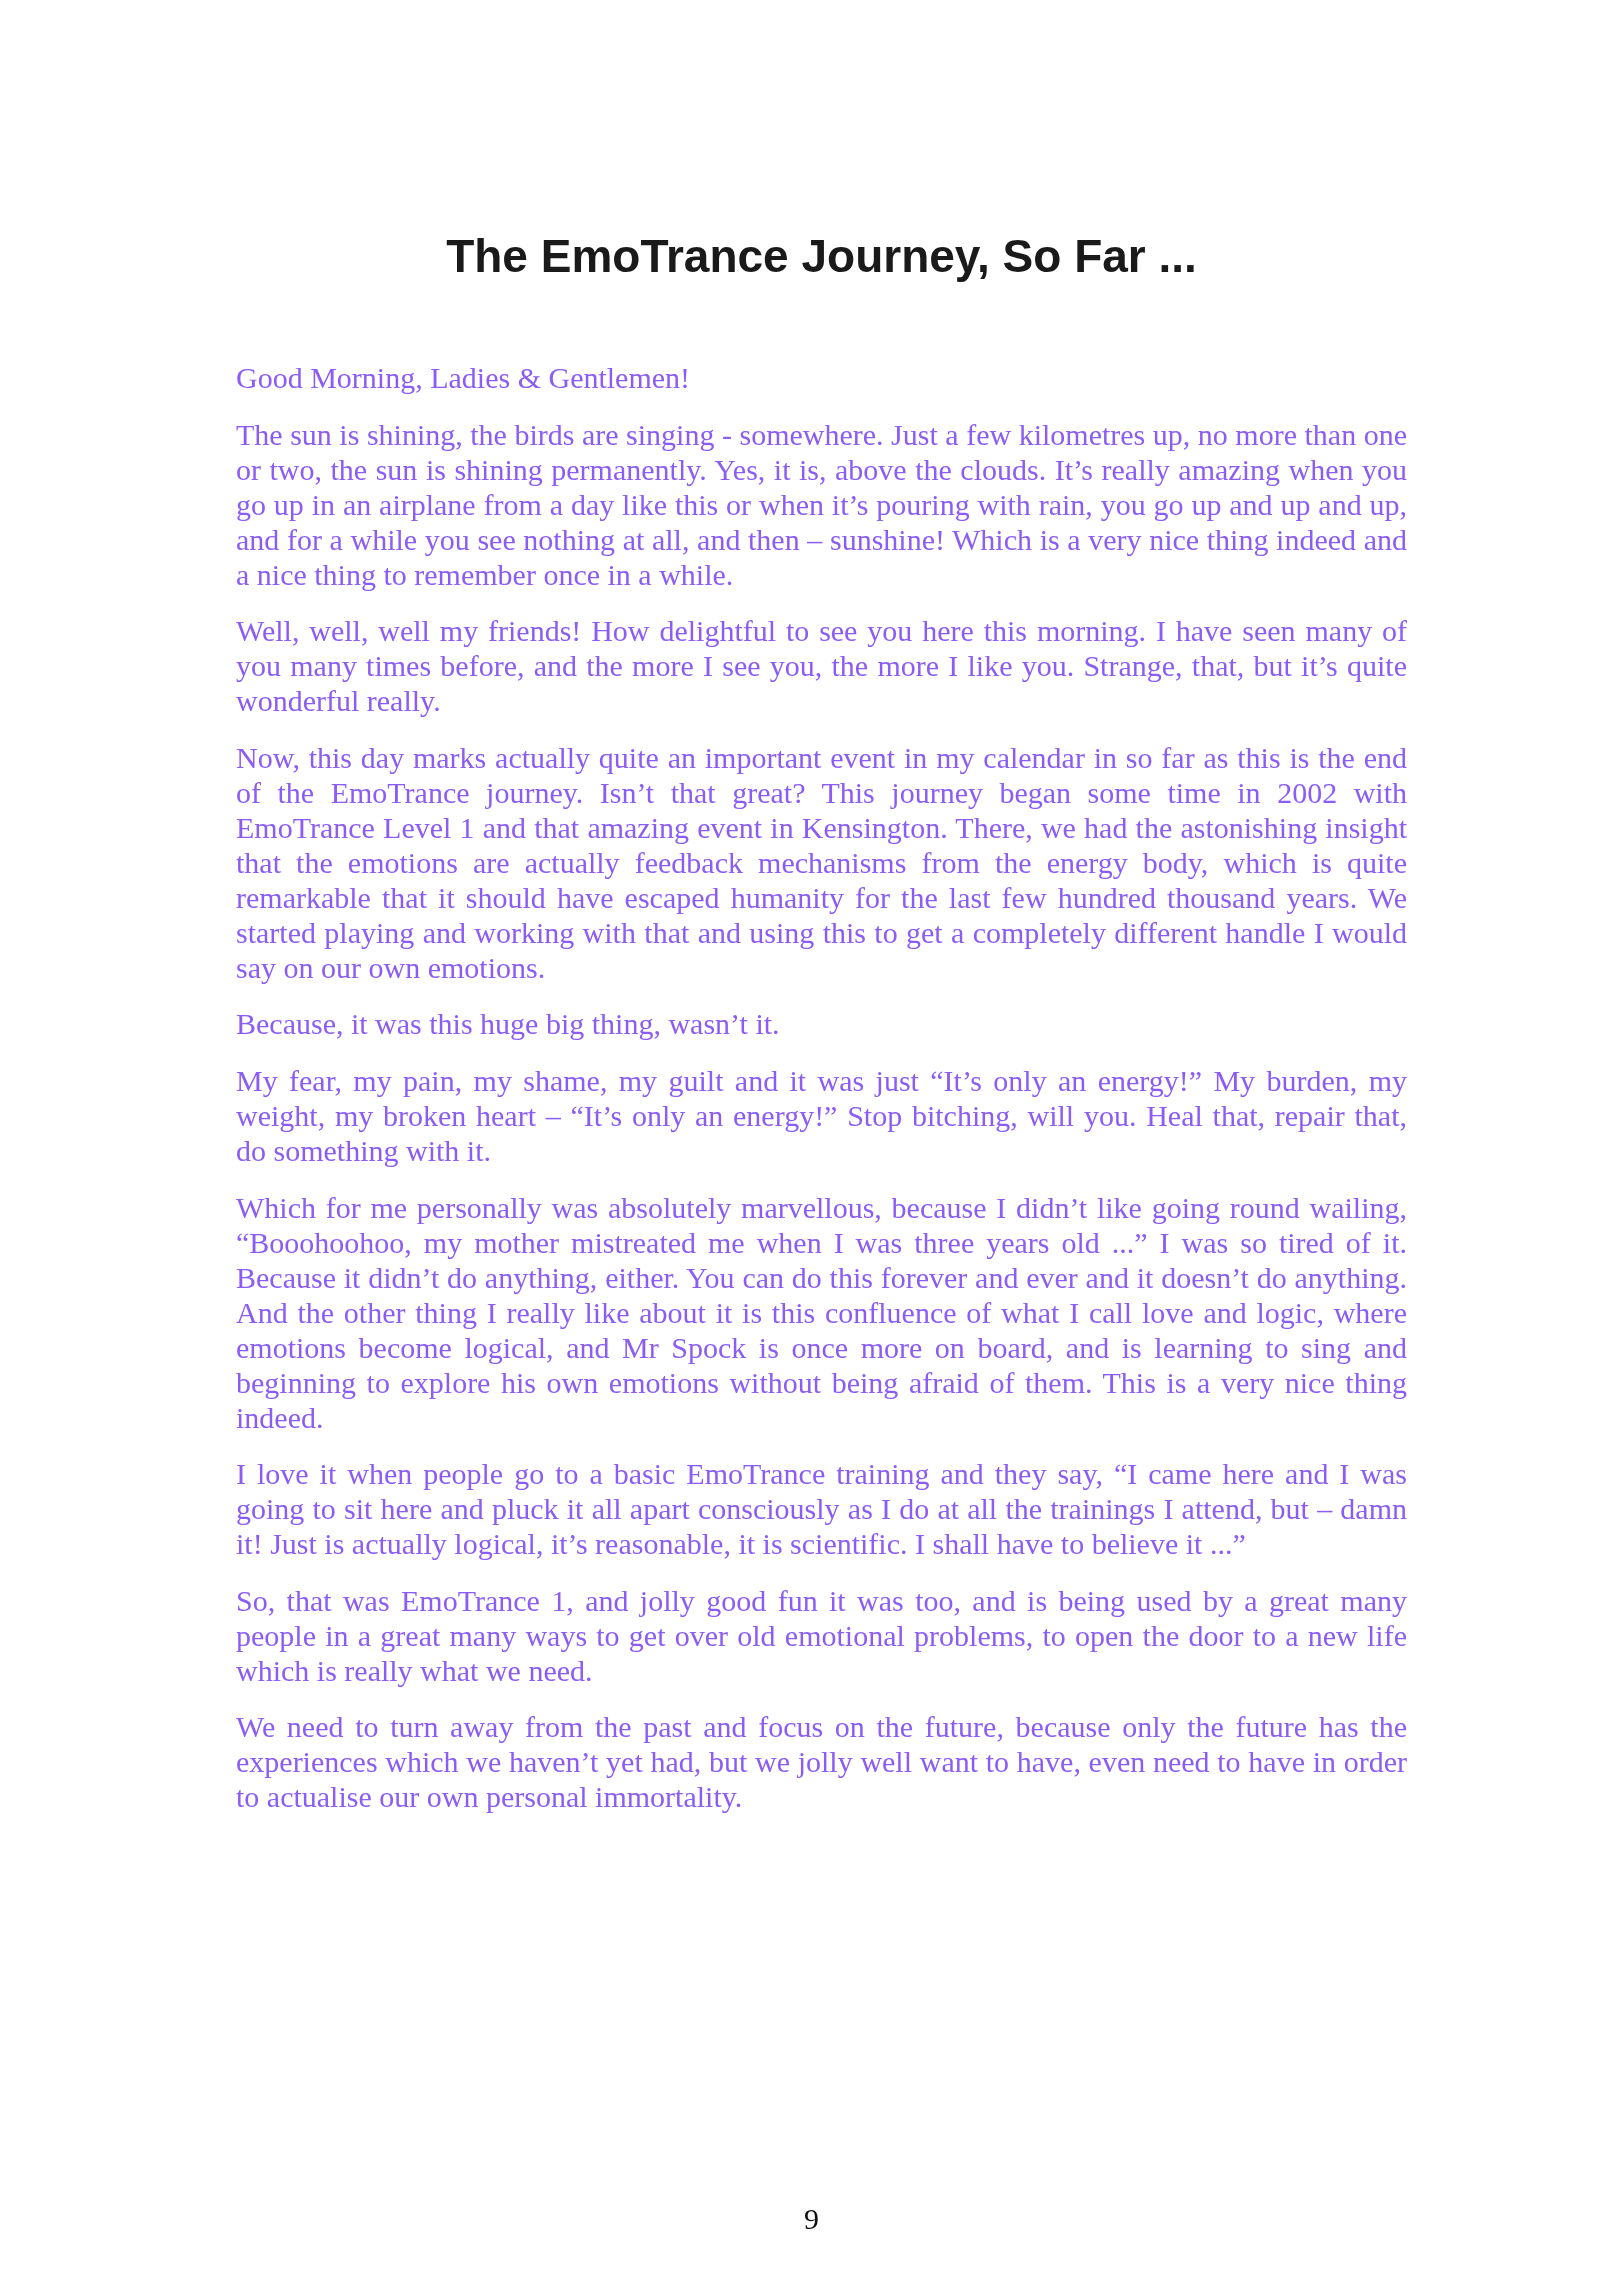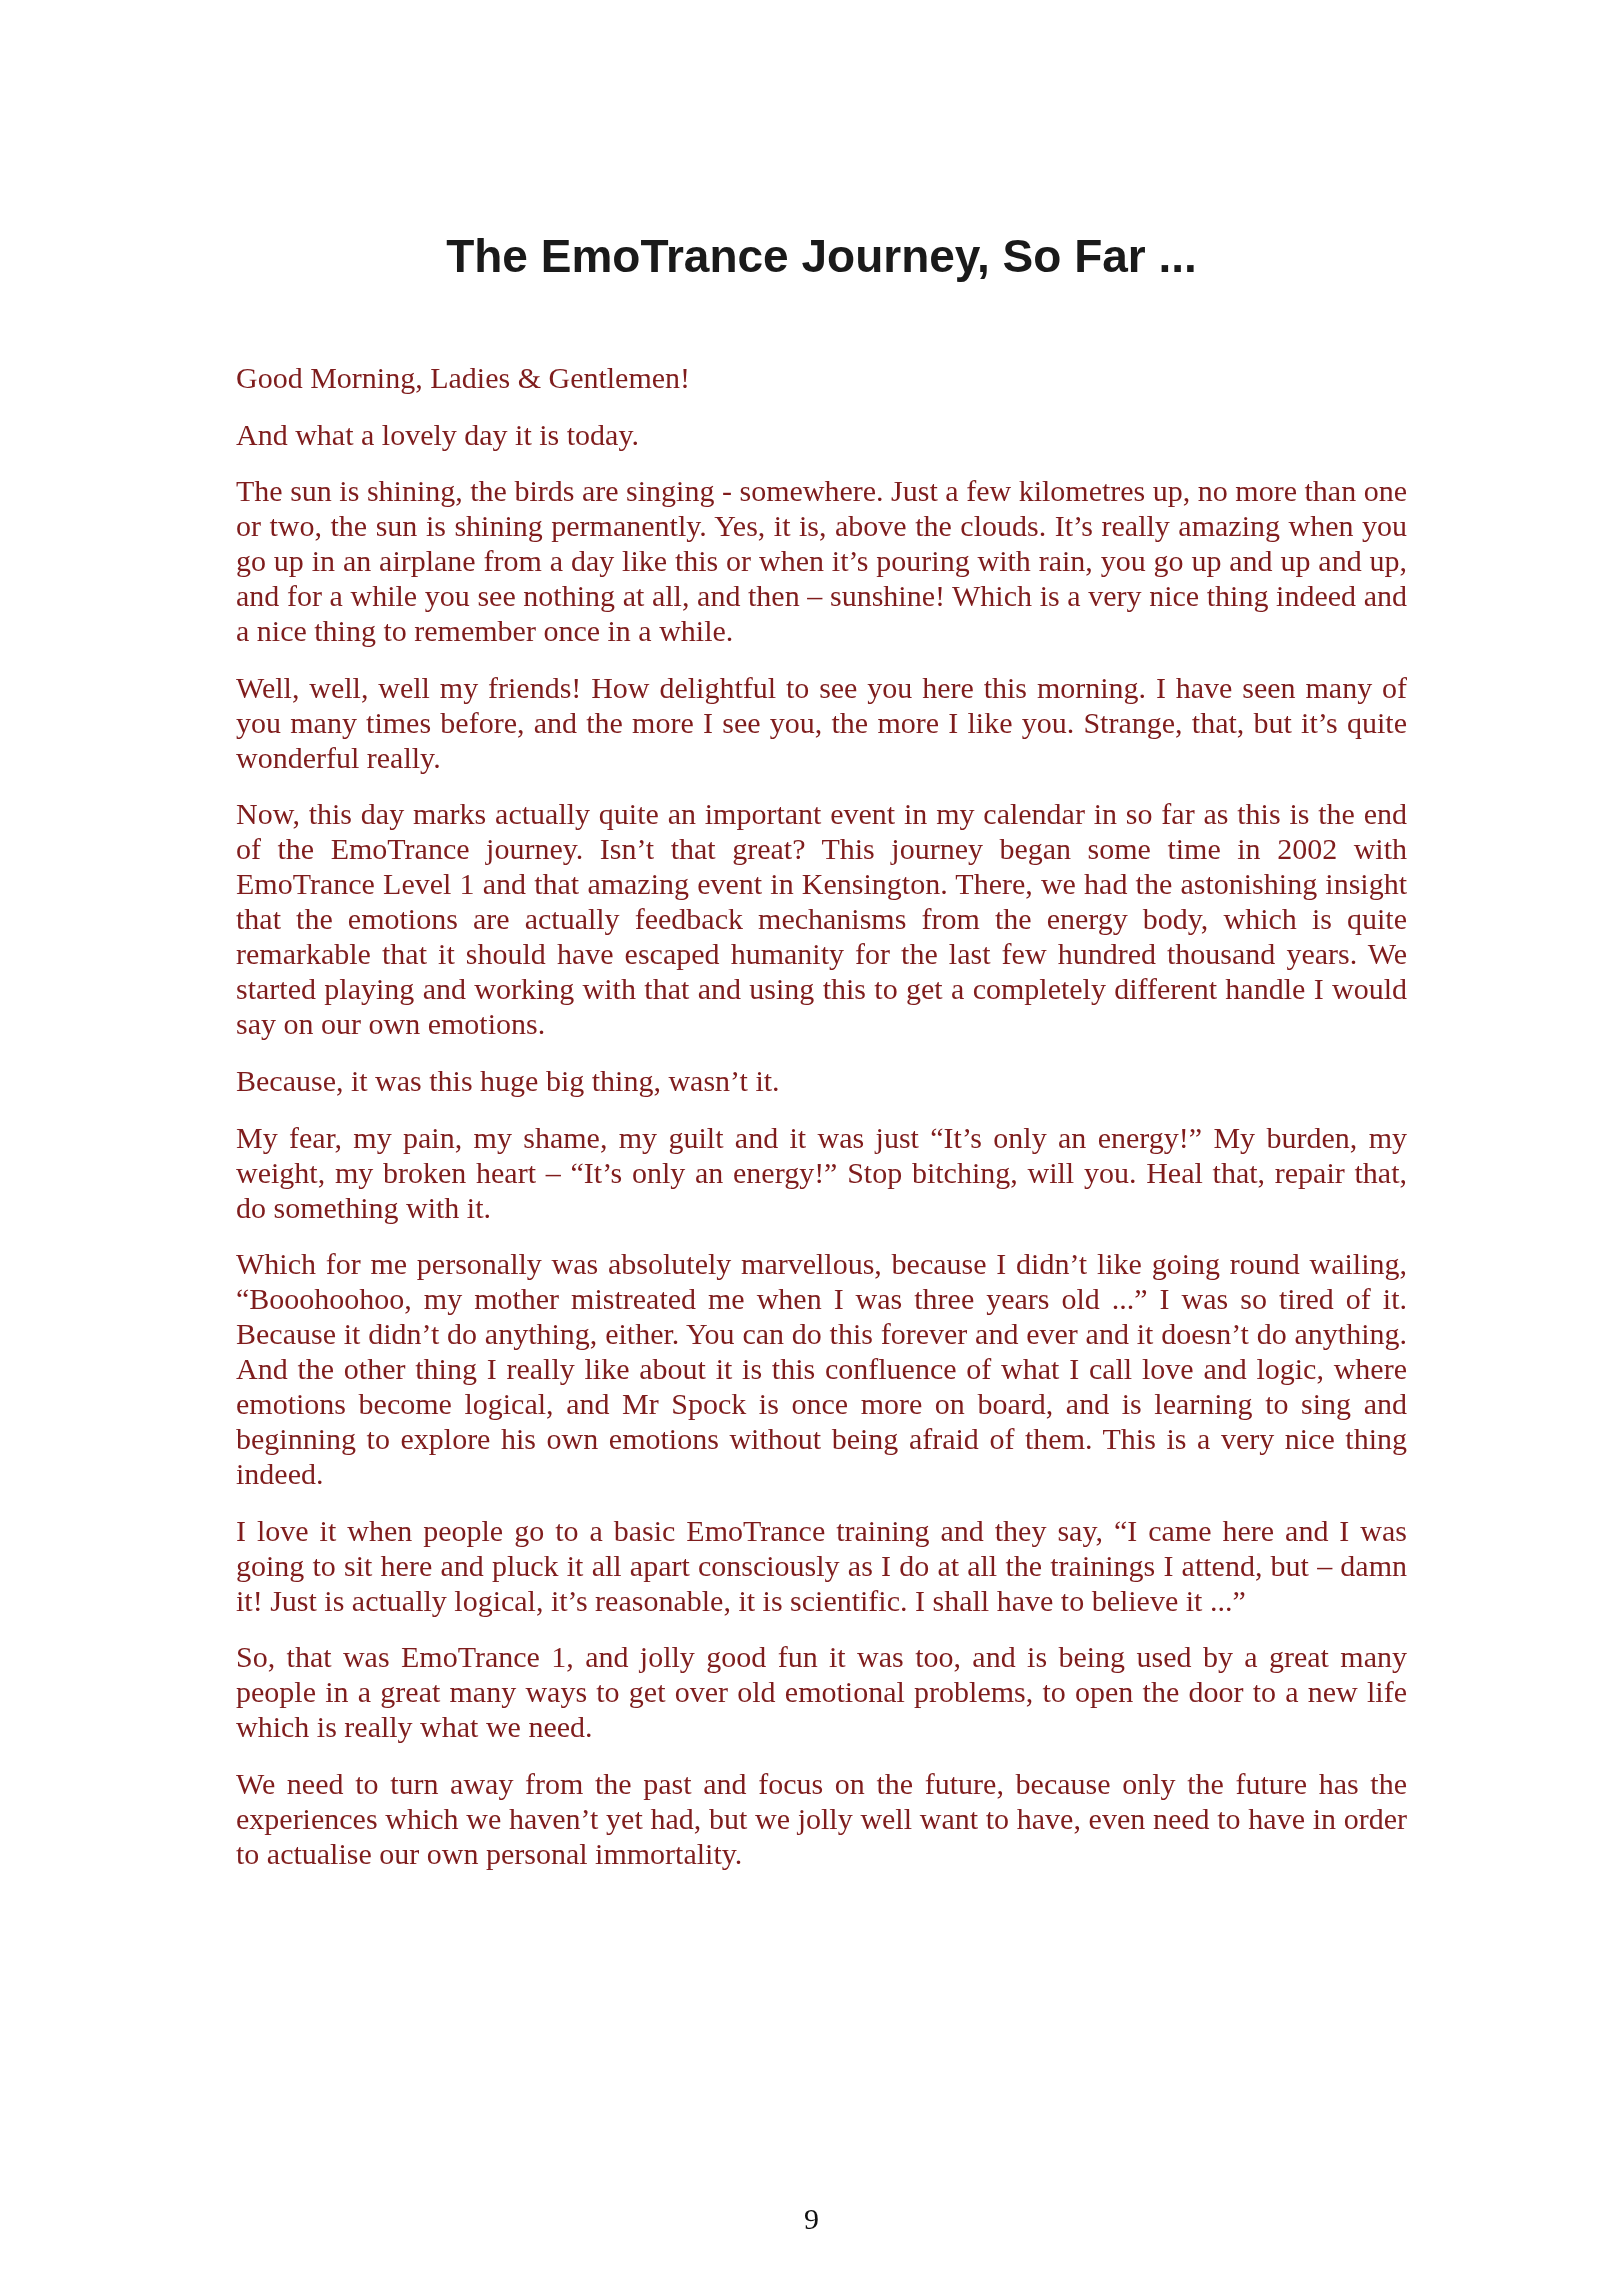"Good Morning, Ladies & Gentlemen!" .para { color: #7f1d1d -> #8b5cf6 }
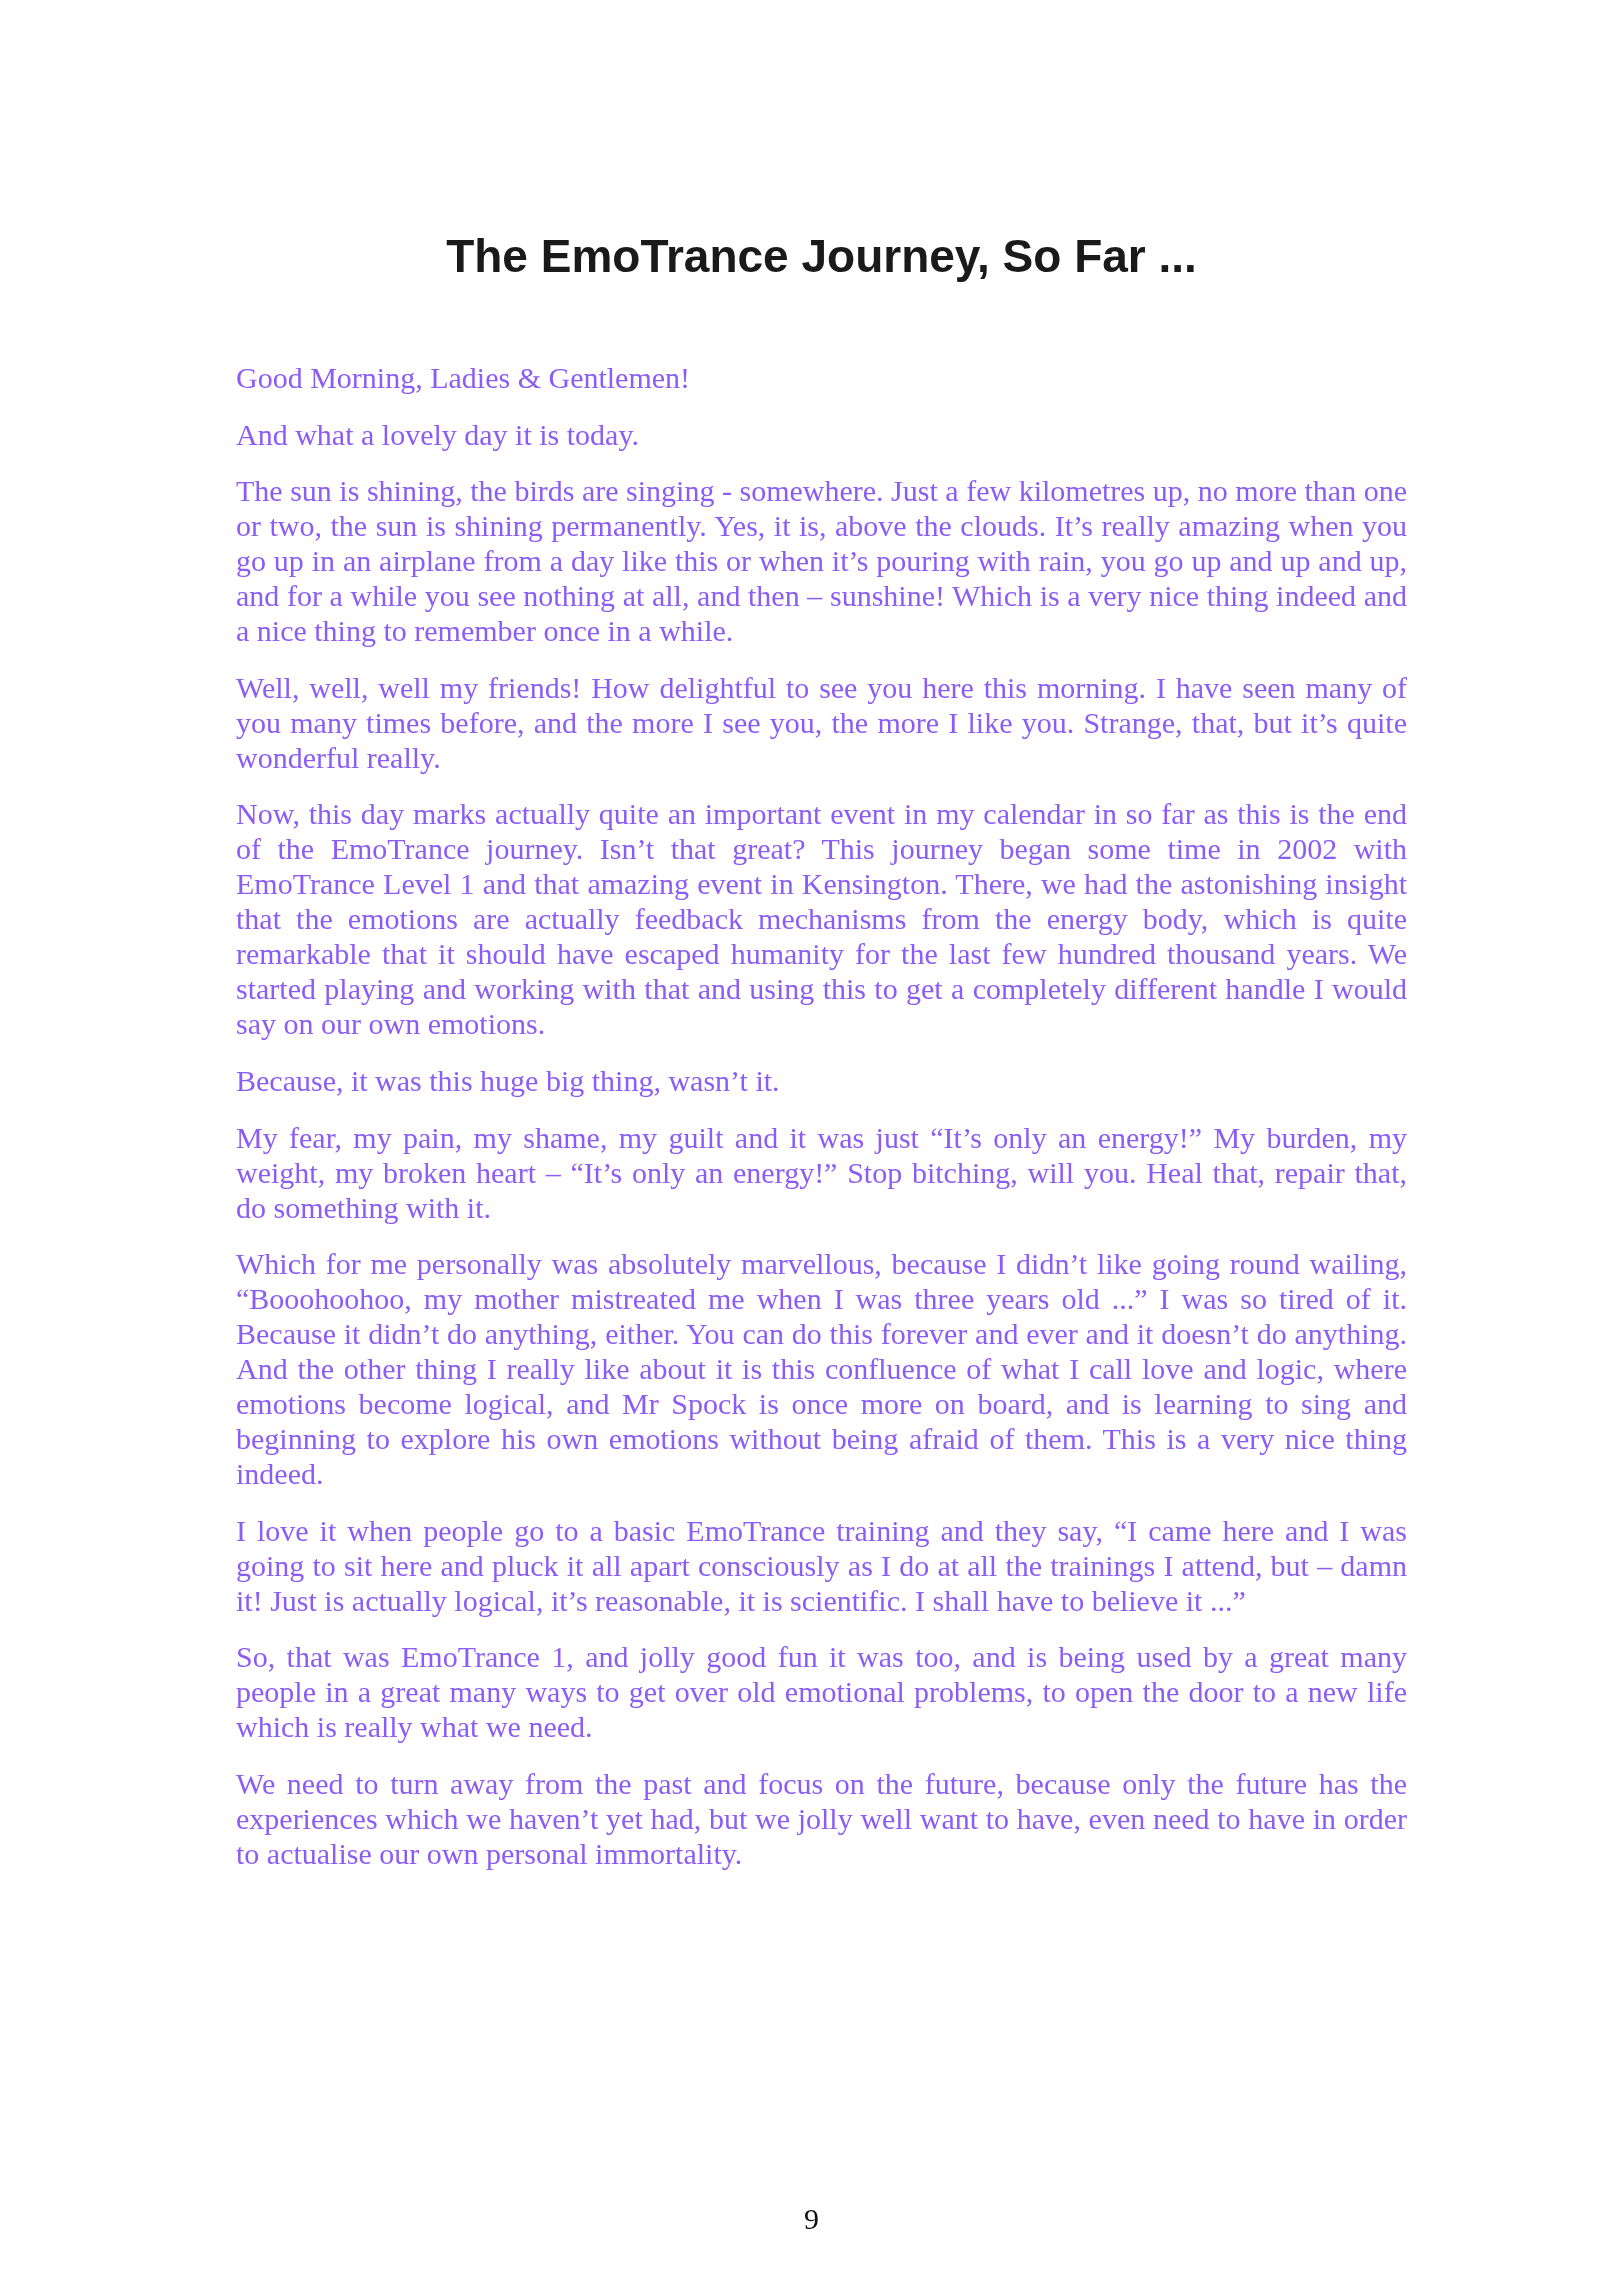"And what a lovely day" p.para { html: <p>And what a lovely day it is today.</p> -> none }
